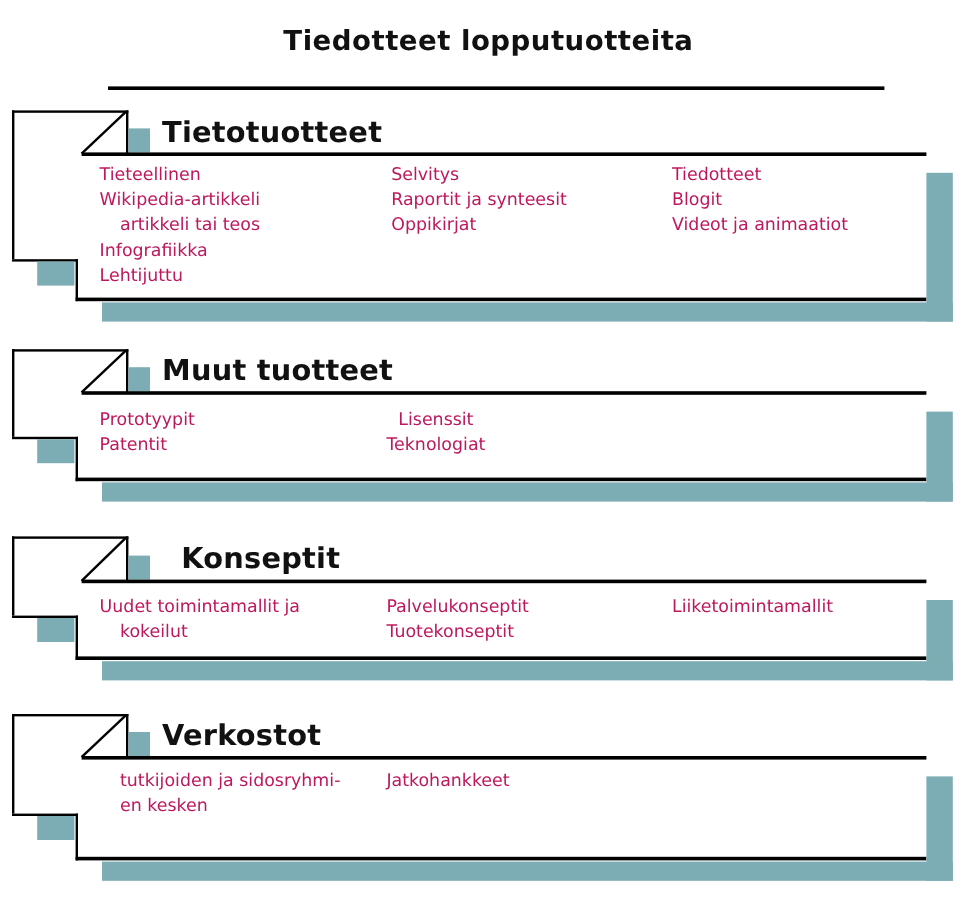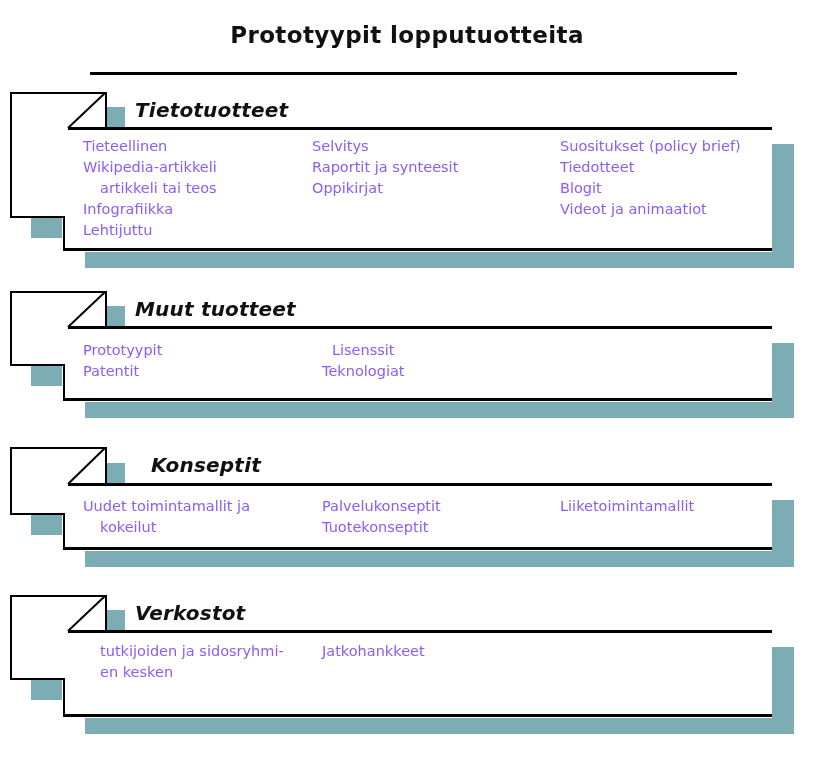"Prototyypit lopputuotteita" div.page-title { text: Prototyypit -> Tiedotteet }
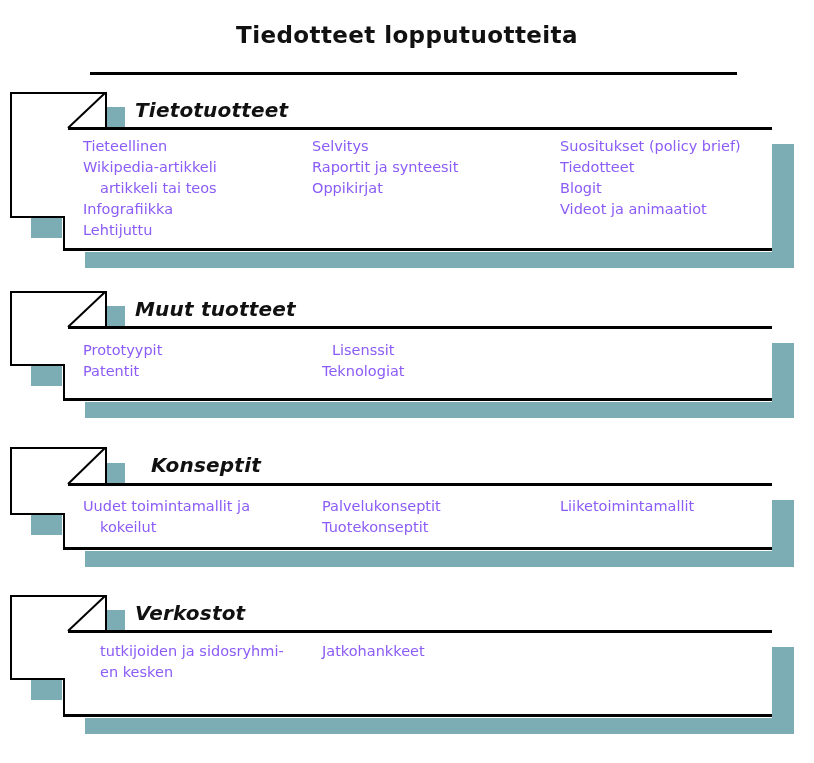"Tietotuotteet" .section-header { font-size: 20px -> 24px; font-style: italic -> none }
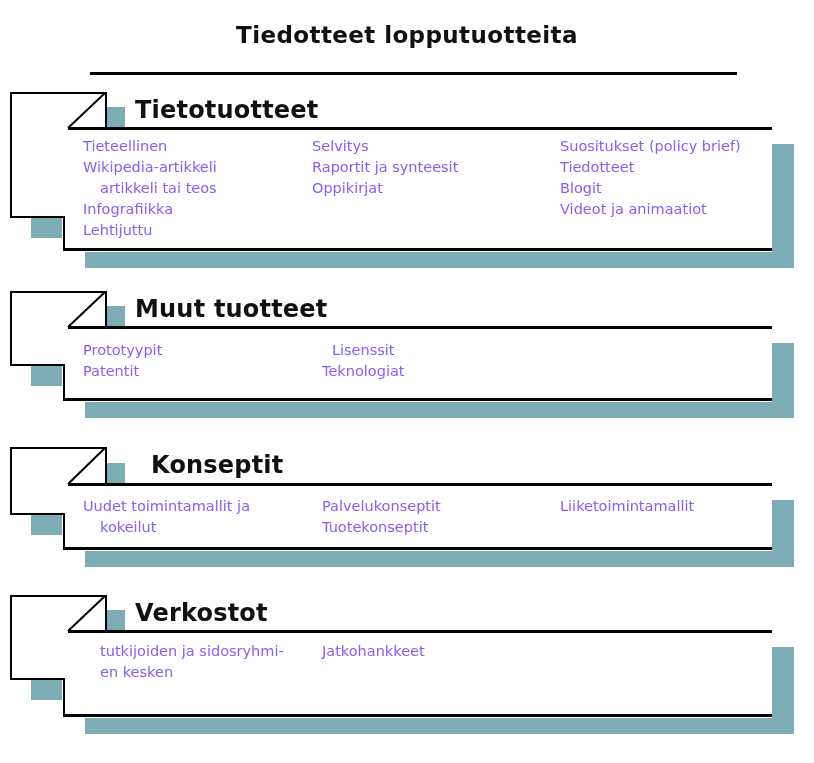"Tieteellinen" .col { color: #8b5cf6 -> #be185d }
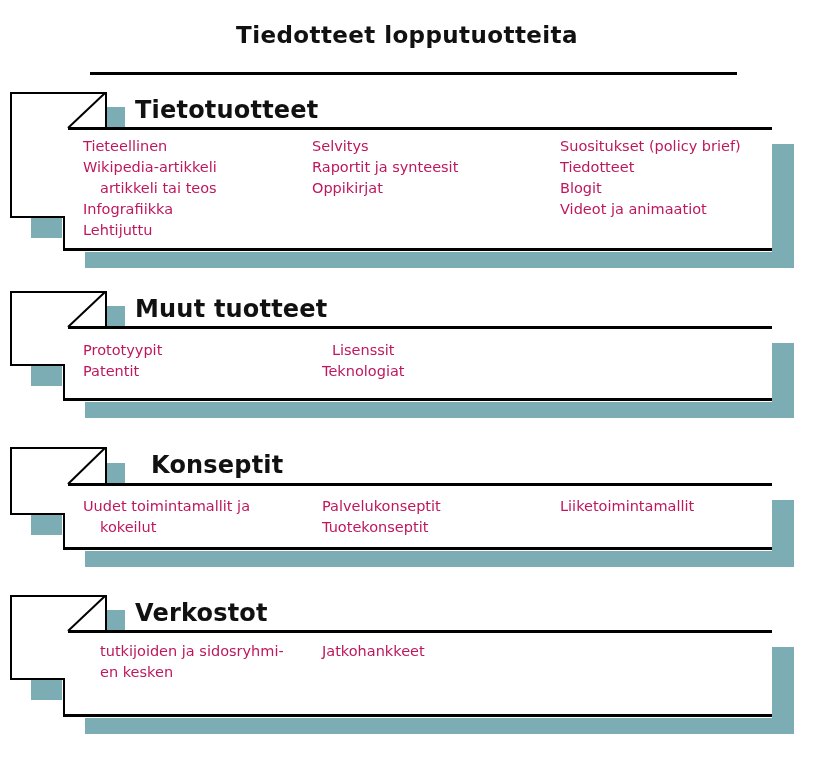"Selvitys" div.col { left: 312px -> 326px }
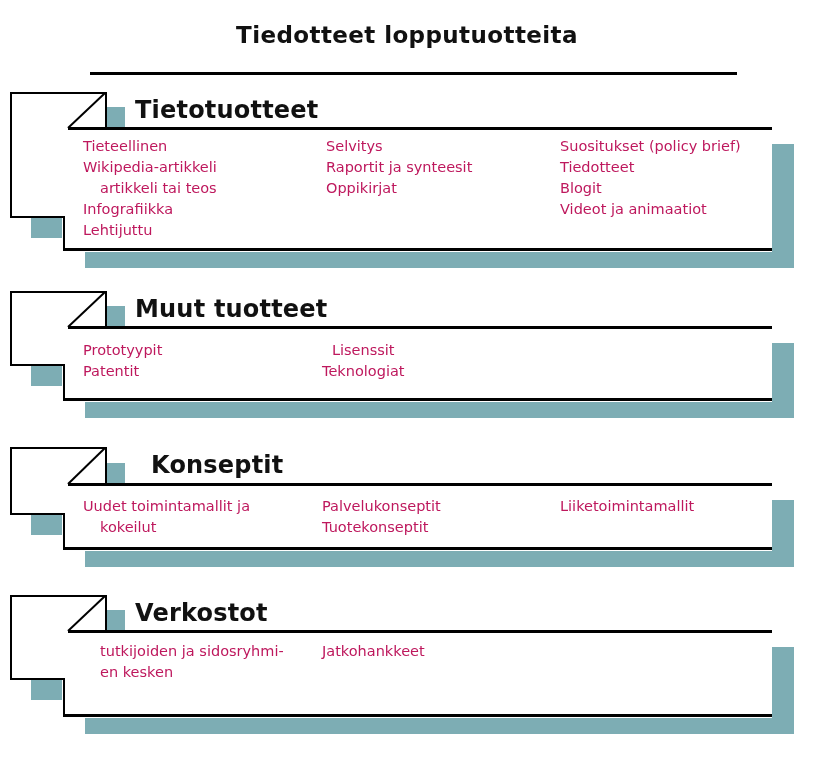"Suositukset (policy brief)" span.item { html: <span>Suositukset (policy brief)</span> -> none }
